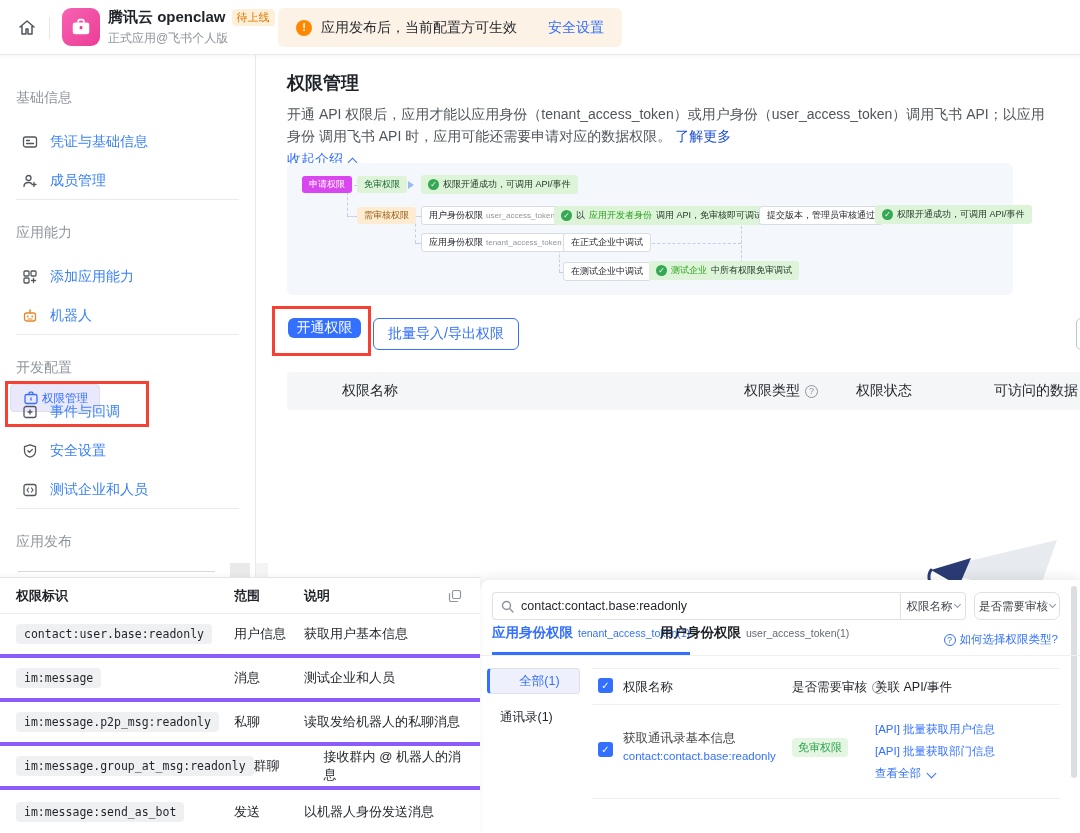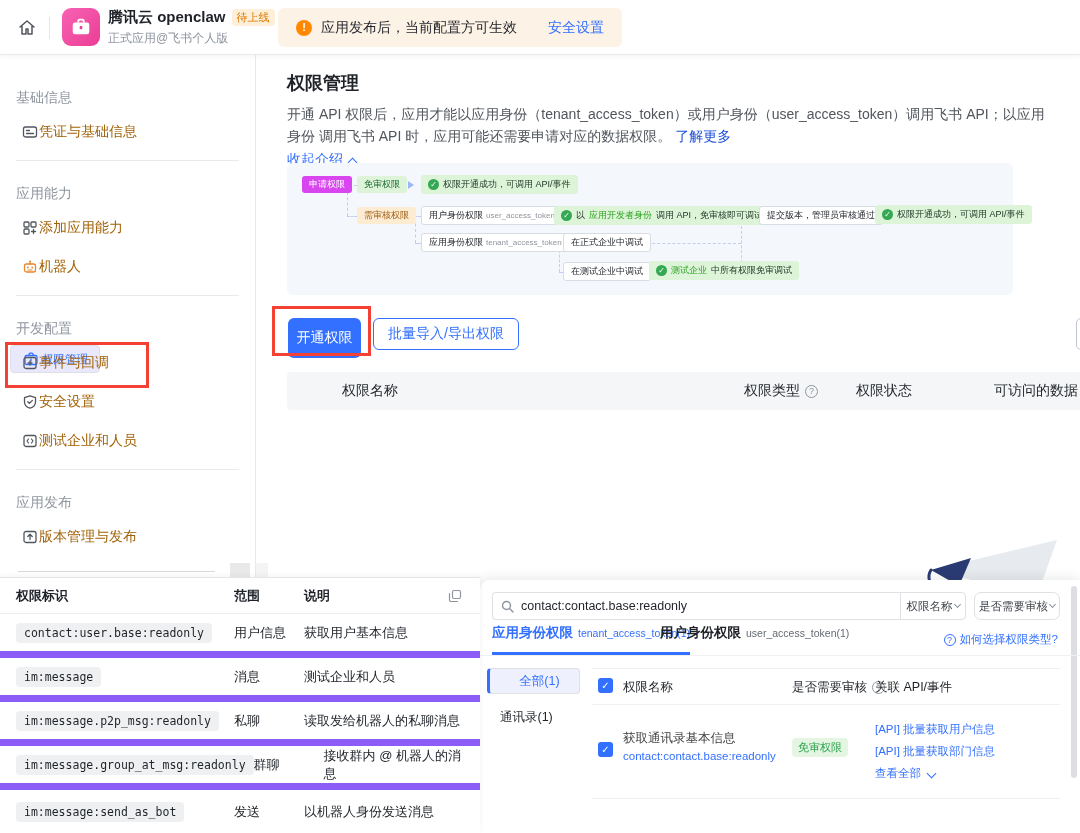"凭证与基础信息" .side-item { align-items: center -> flex-end; color: #a16207 -> #3b82f6; gap: none -> 11px }
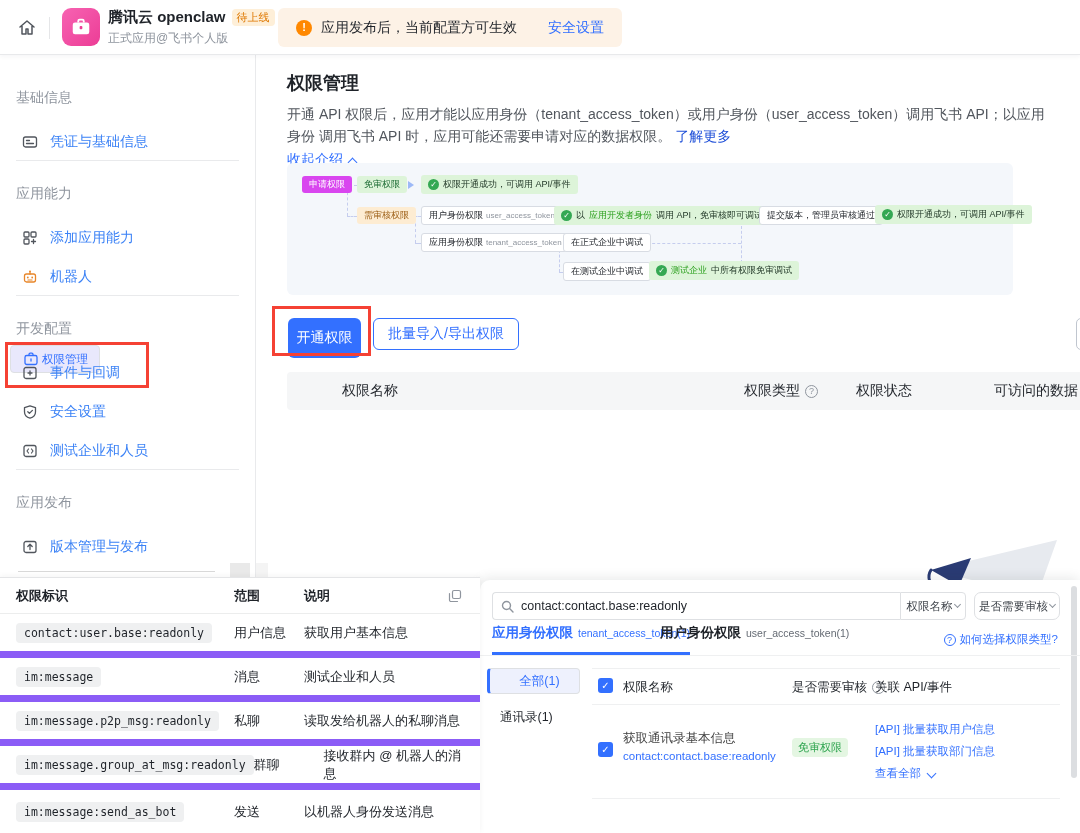"成员管理" div.side-item { html: none -> <div> <span> <svg> <circle></circle> <path></path> <path></path> </svg> </span> <span>成员管理</span> </div> }
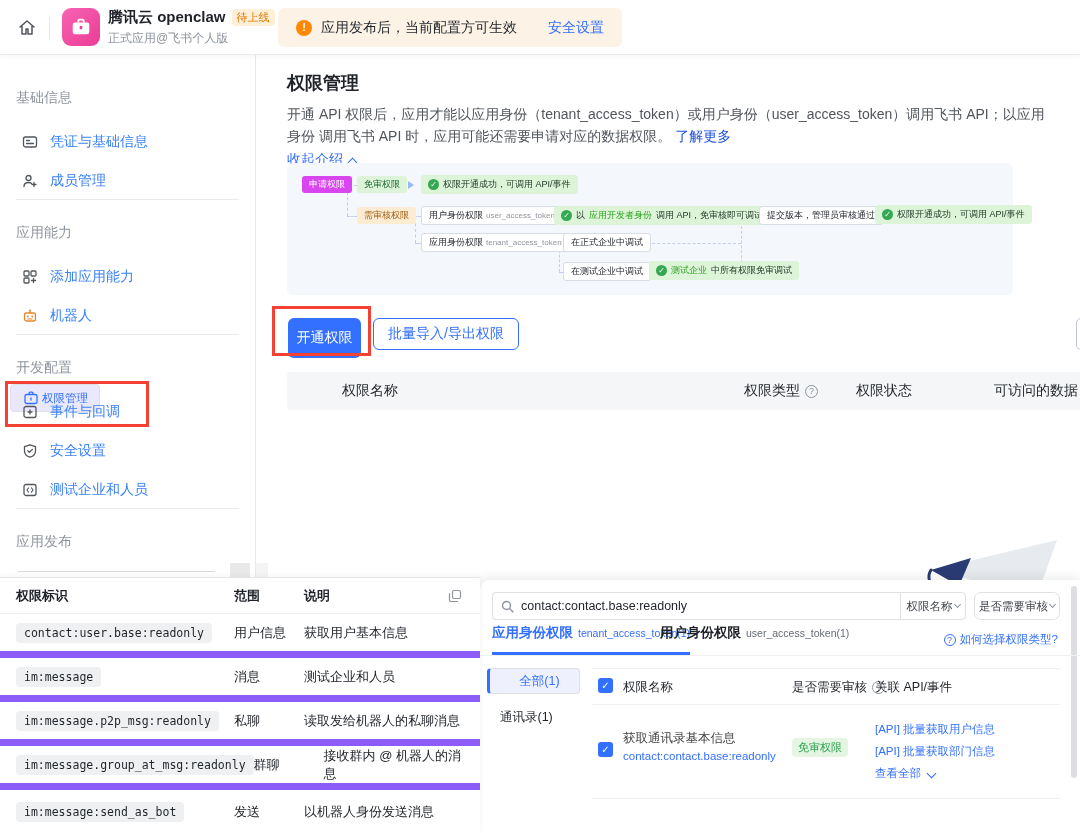"开通权限" .btn-primary { height: 40px -> 20px }
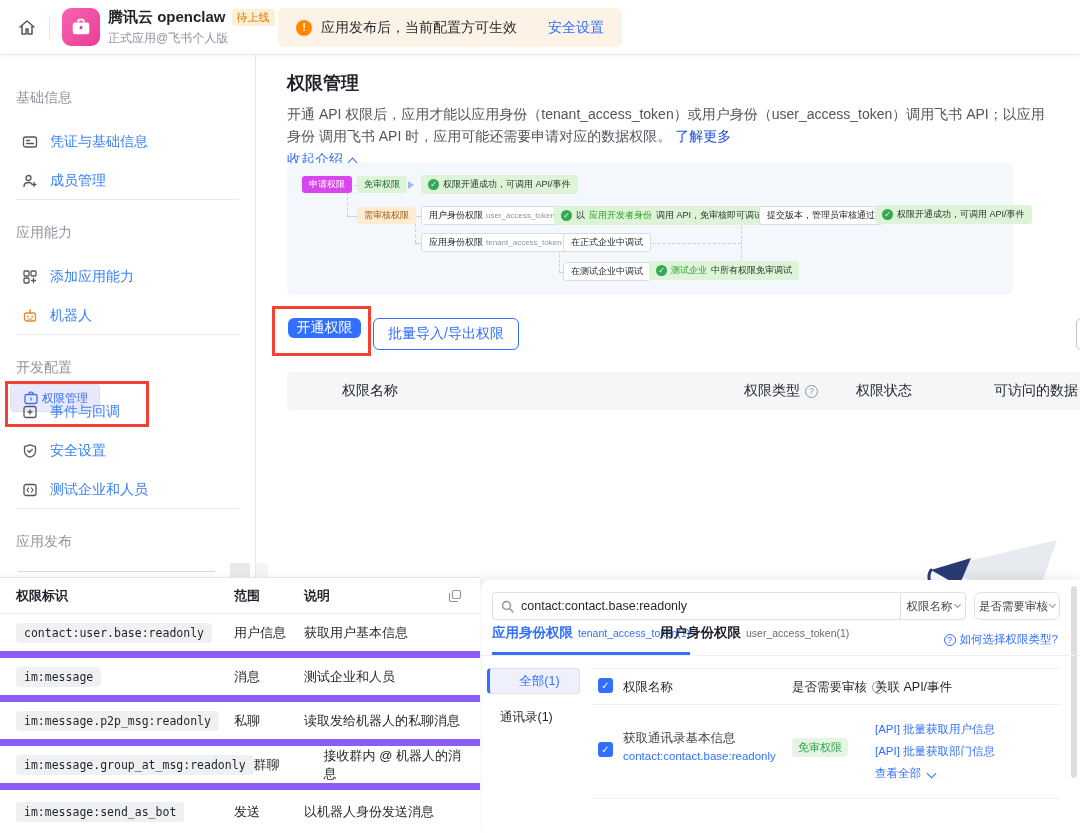"contact:user.base:readonly" .pl-row { border-bottom: 7px solid #8b5cf6 -> 4px solid #8b5cf6 }
